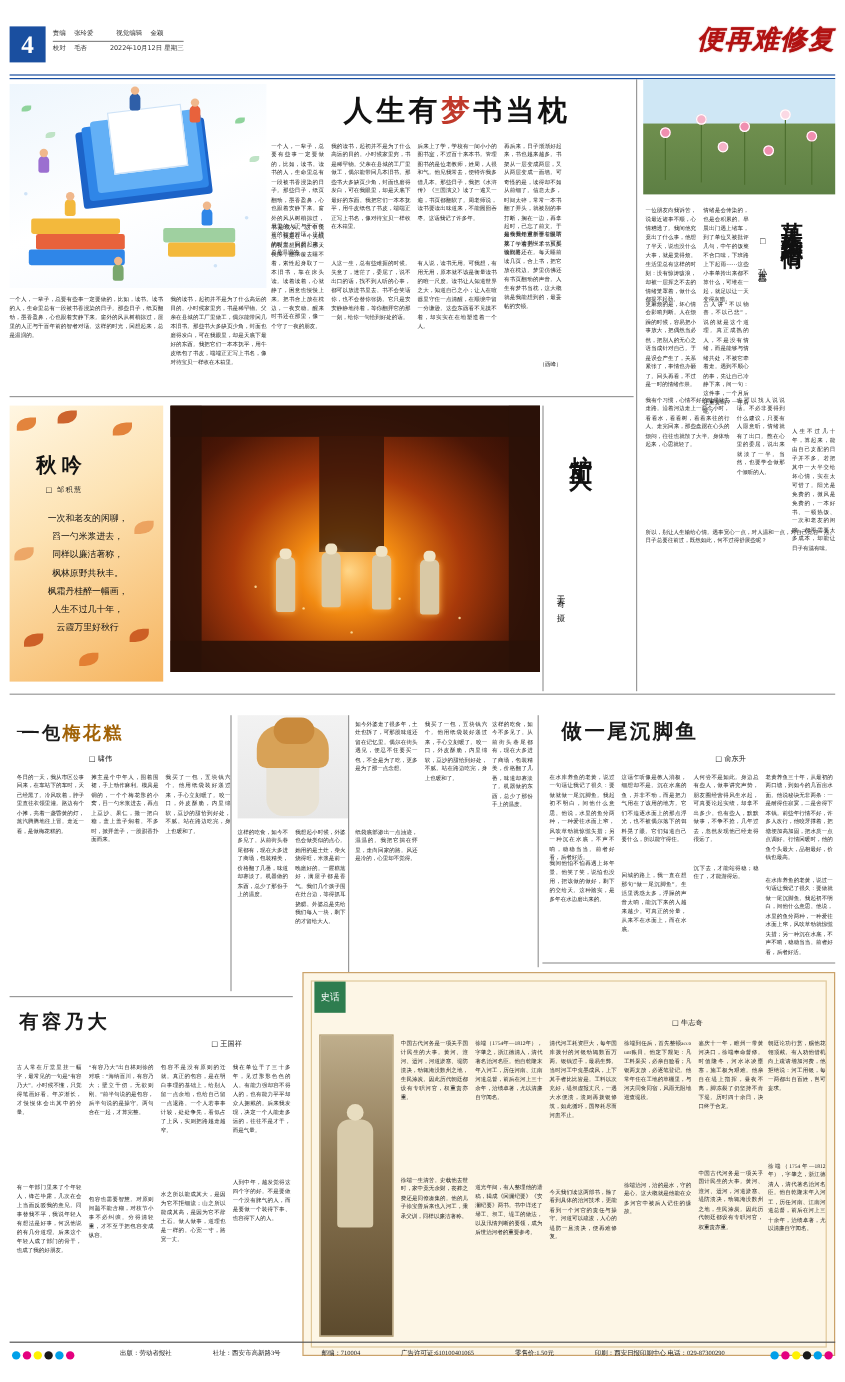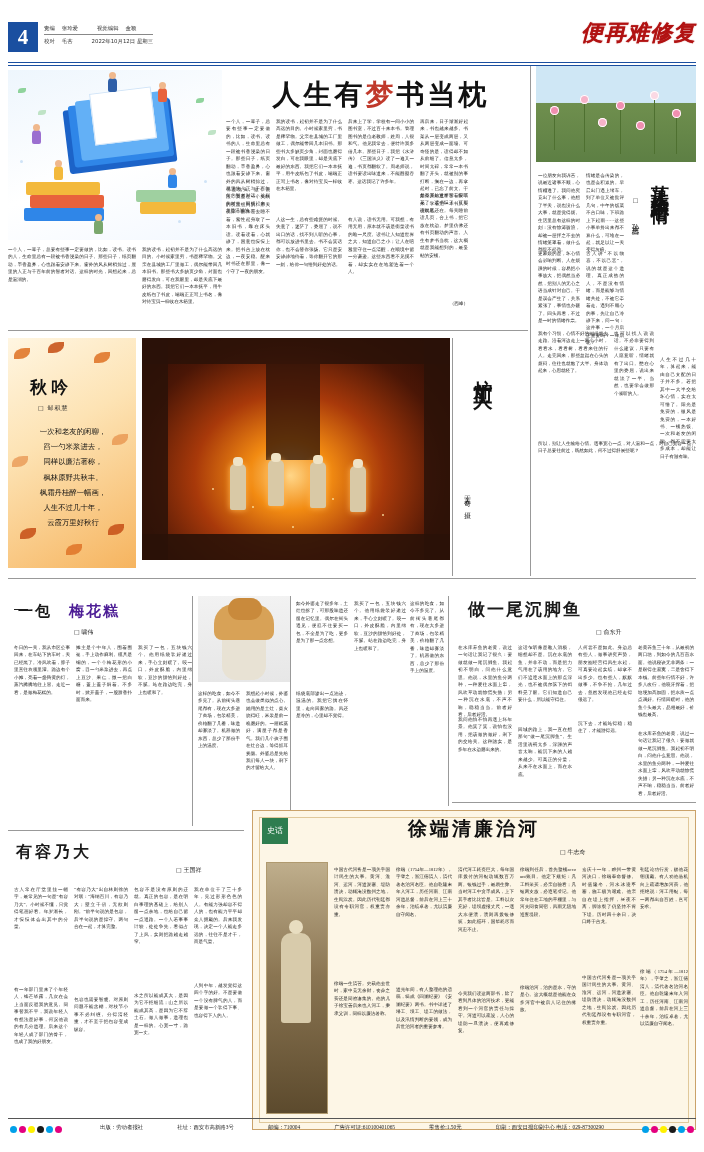"人生有梦书当枕" .h1-main { font-size: 28px -> 24px }
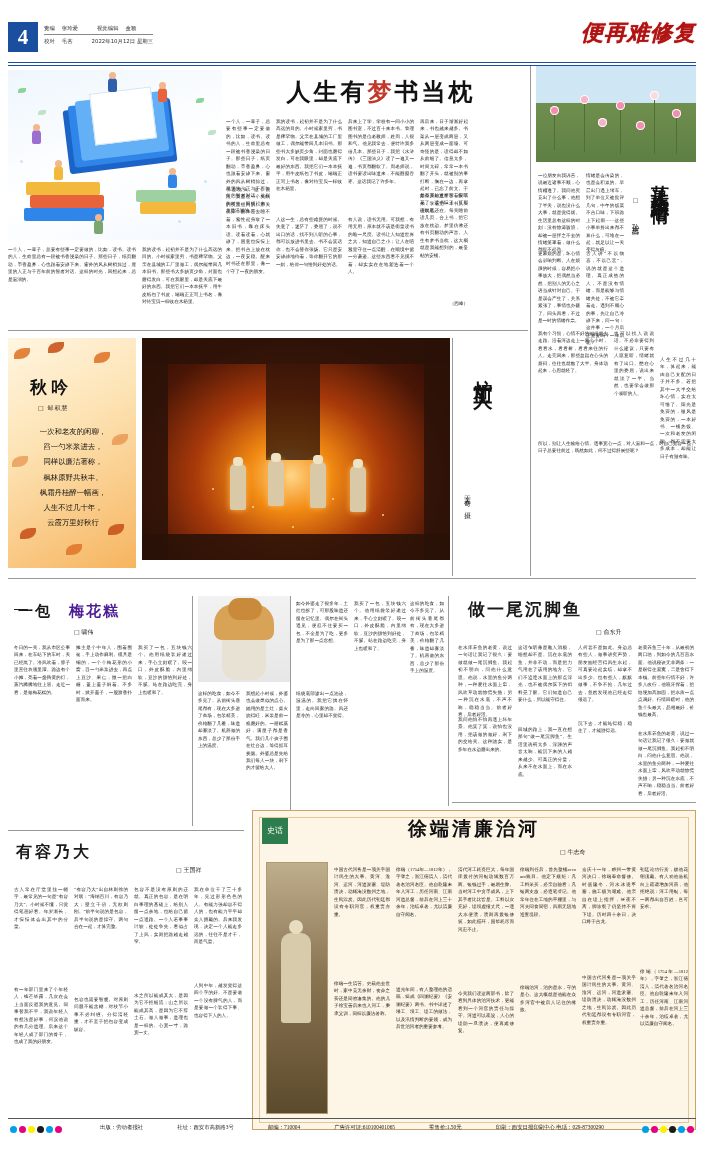"梅花糕" .plum-title .red { color: #4c1d95 -> #a16207; margin-left: 17px -> none }
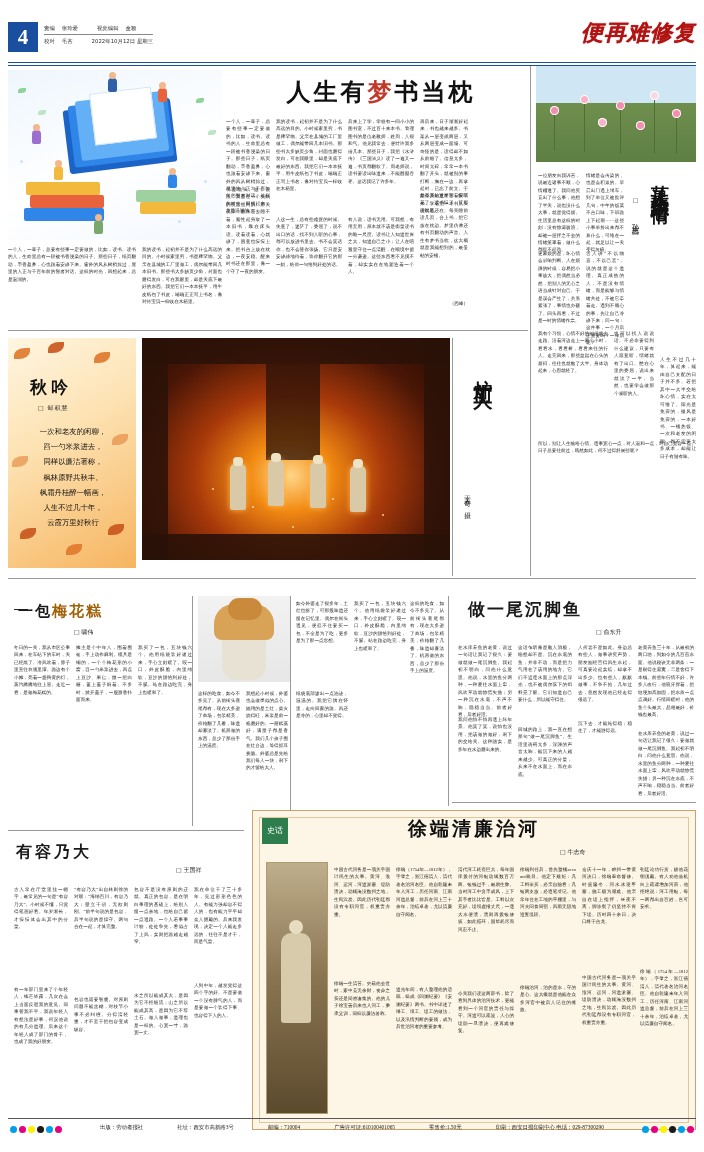"徐端清廉治河" div.xu-title { html: <div>徐端清廉治河</div> -> none }
